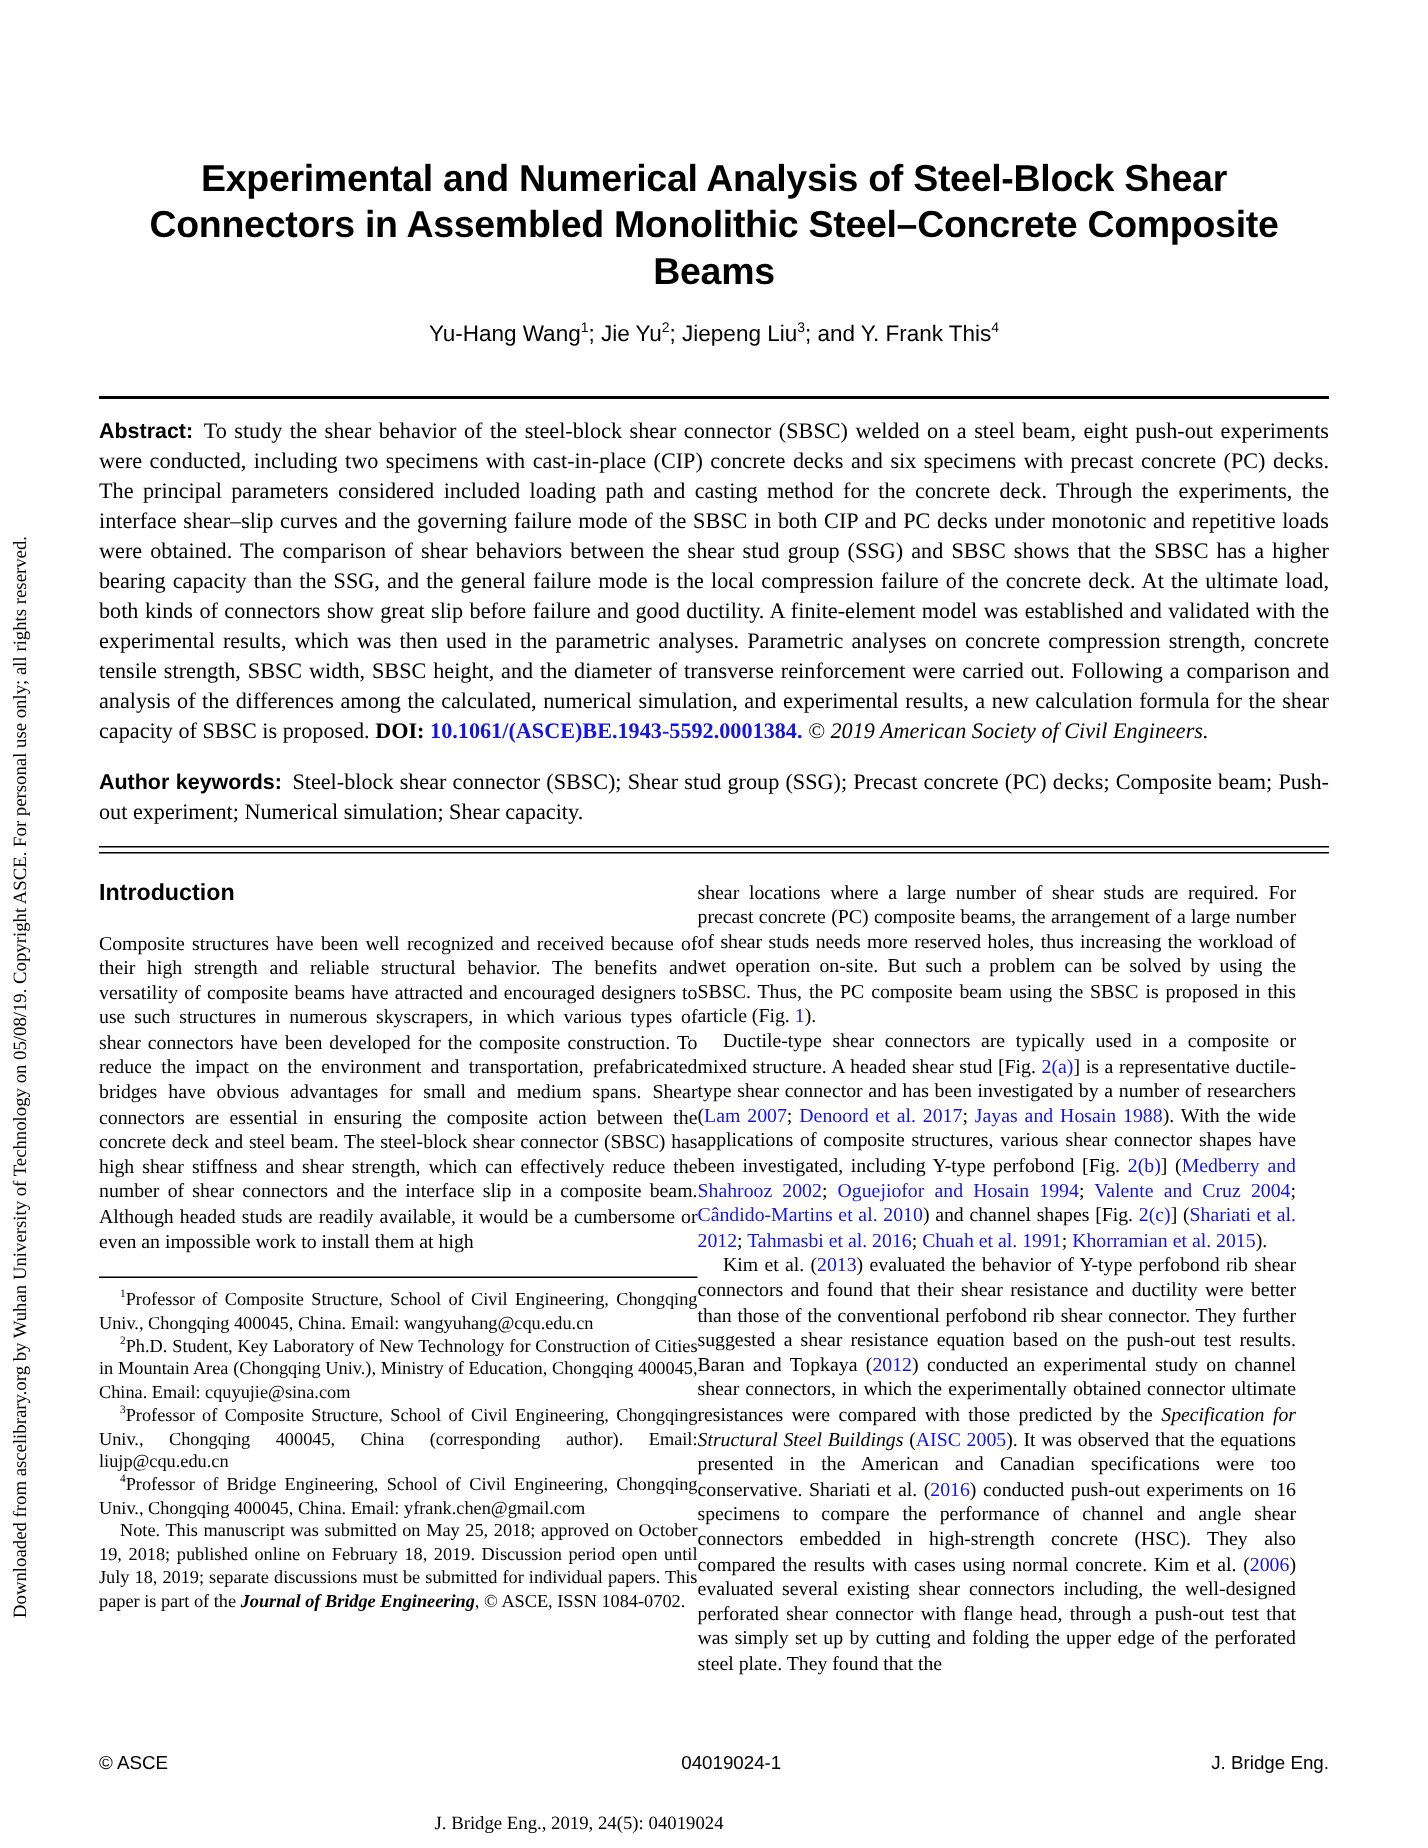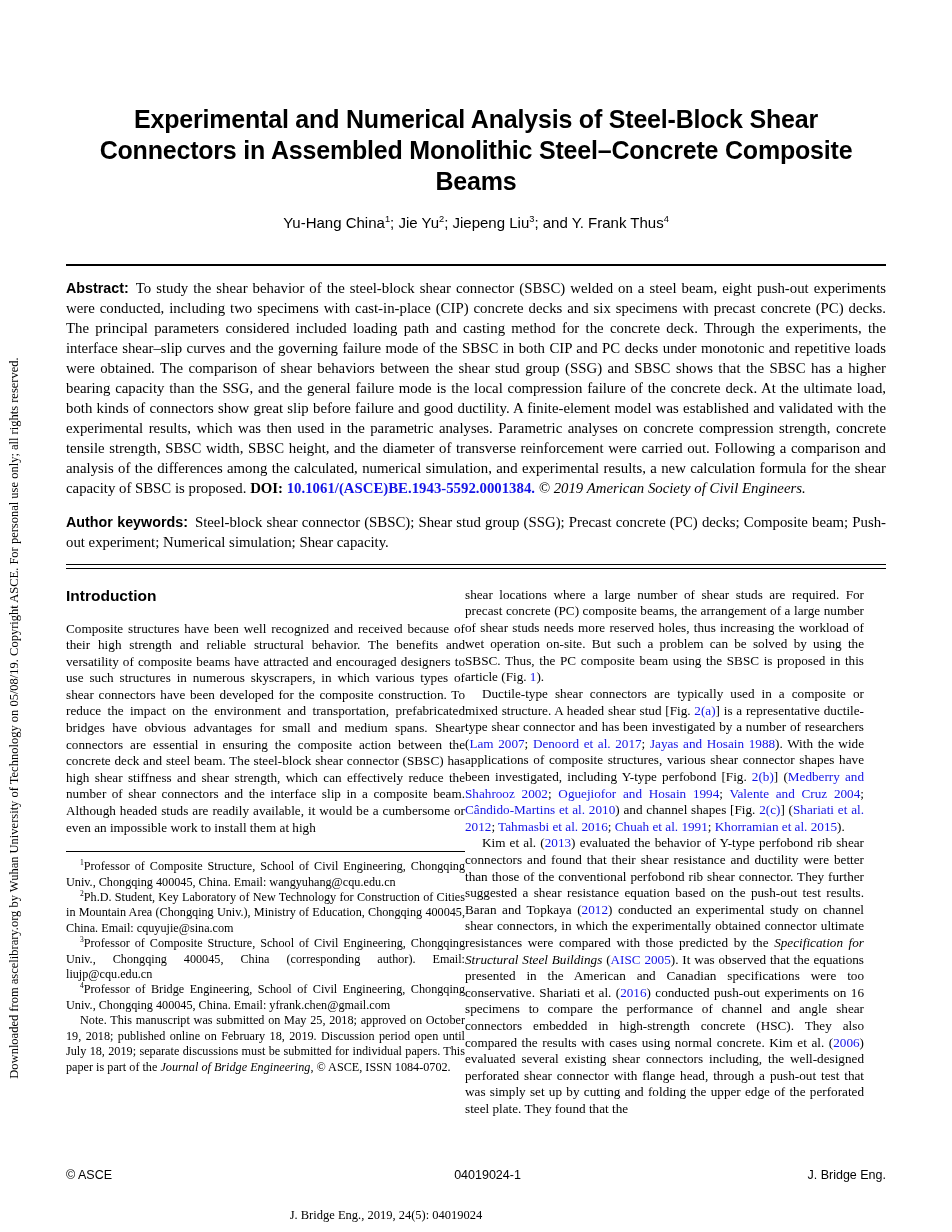"Yu-Hang China" span { text: China -> Wang }
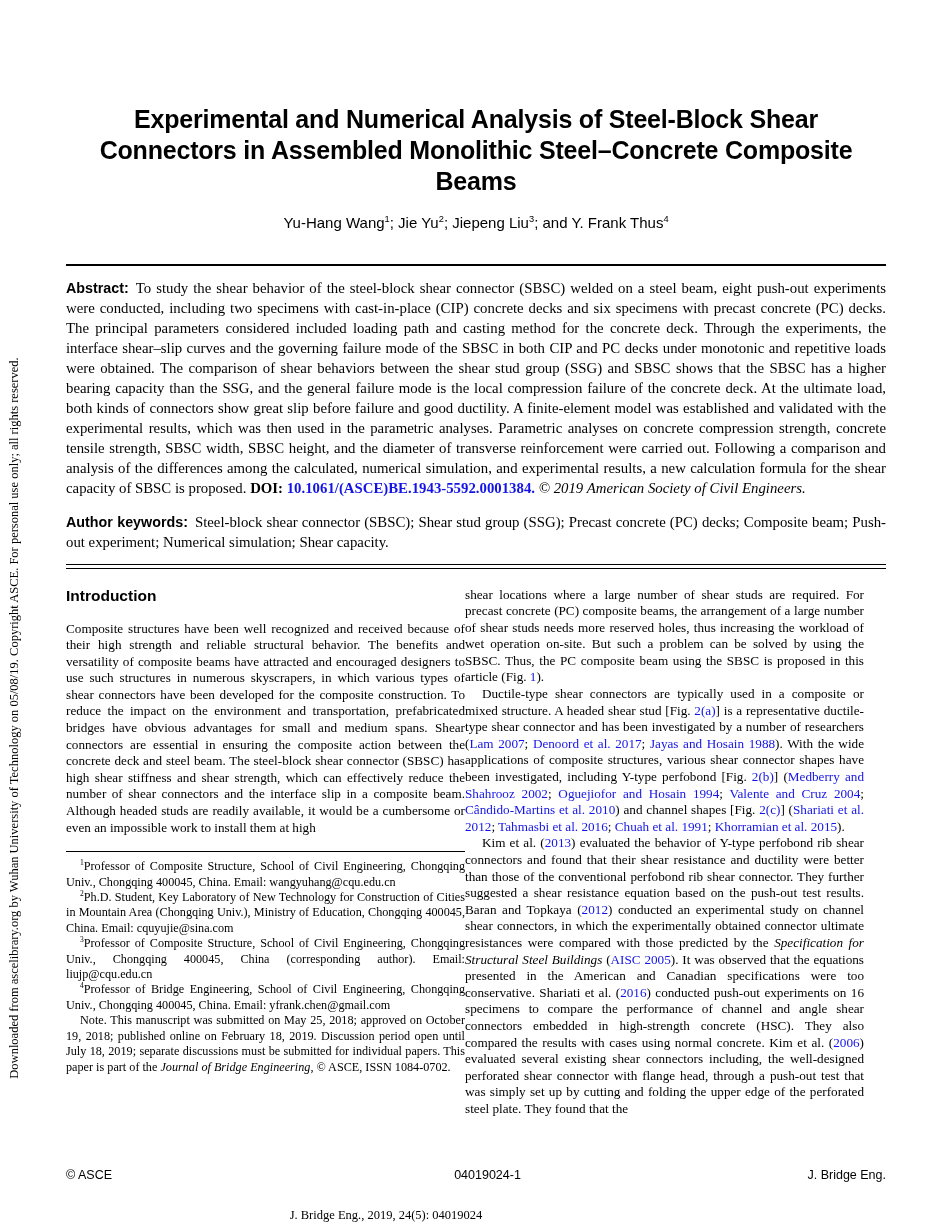"; and Y. Frank Thus" span { text: Thus -> This }
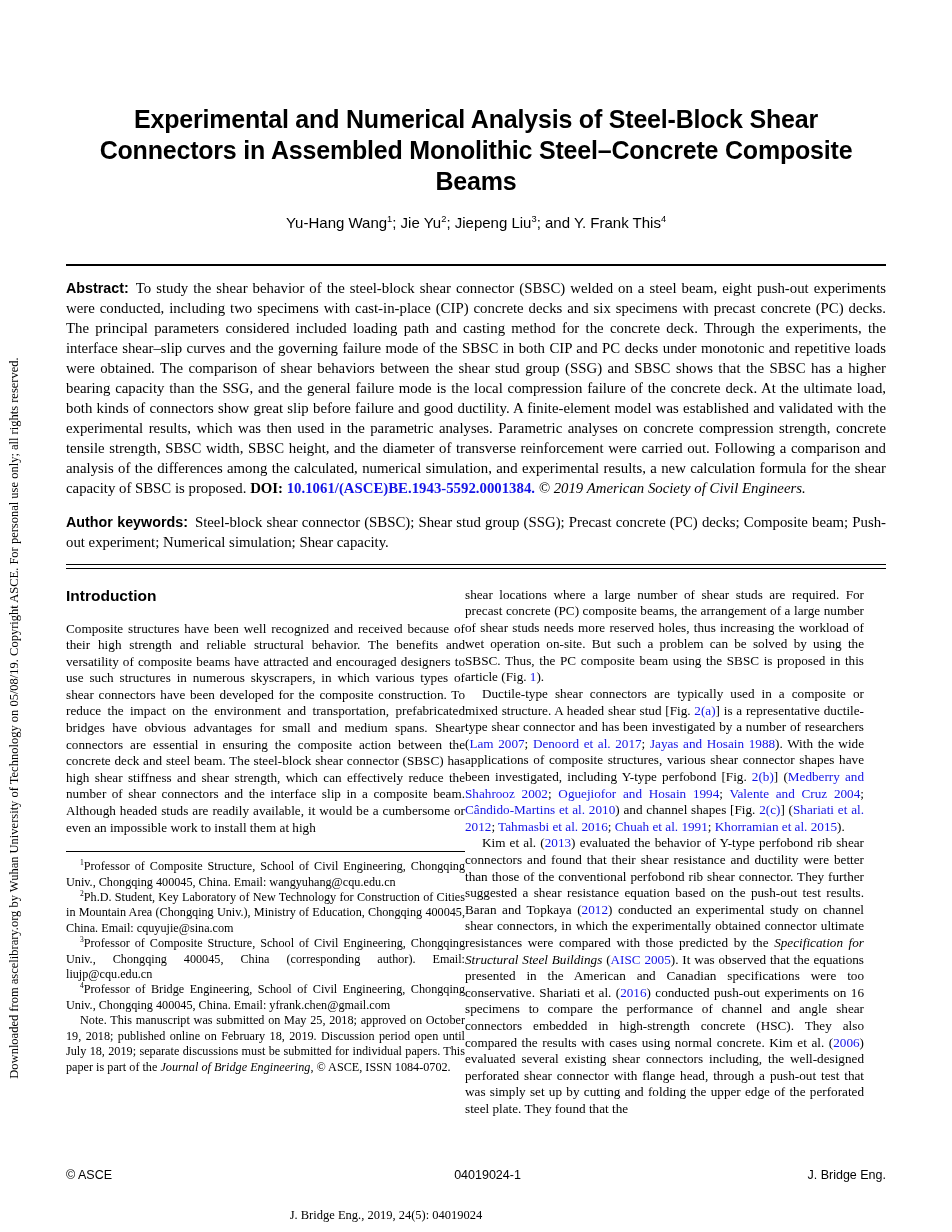"Journal of Bridge Engineering" .seg-bolditalic { font-weight: normal -> bold }
